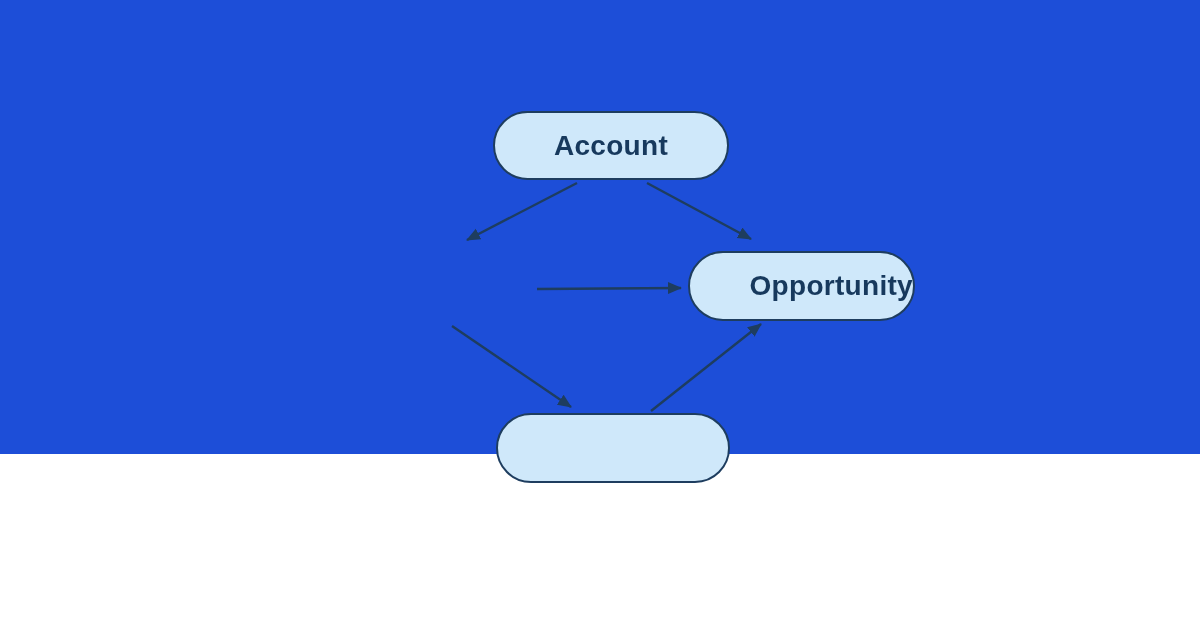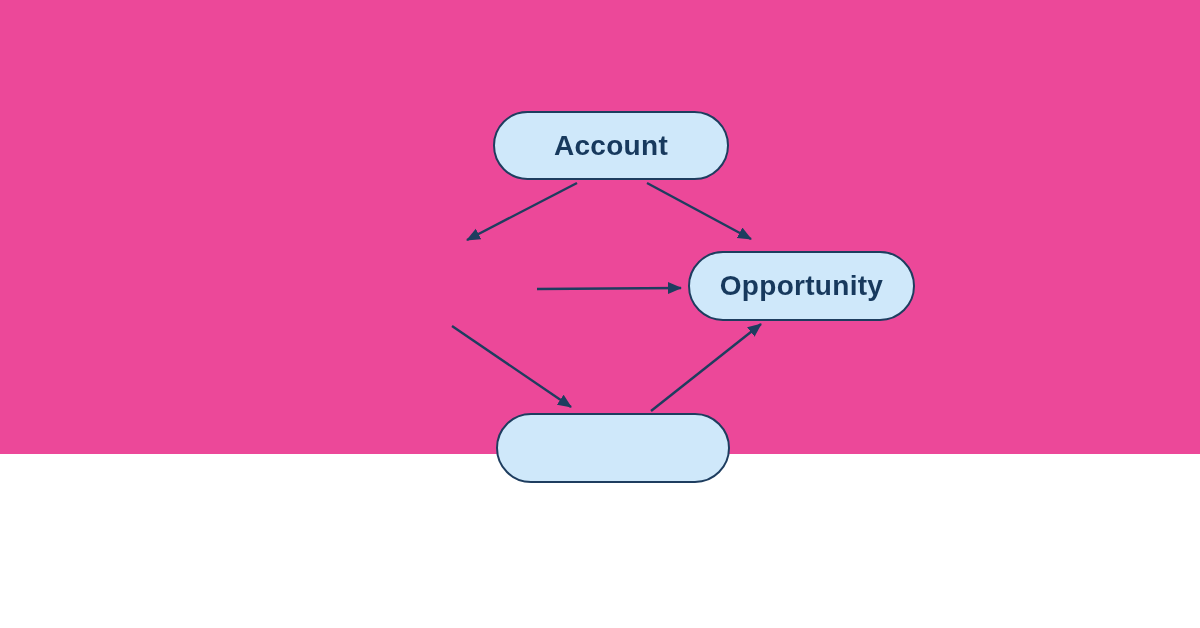"Account" .canvas { background: #ec4899 -> #1d4ed8 }
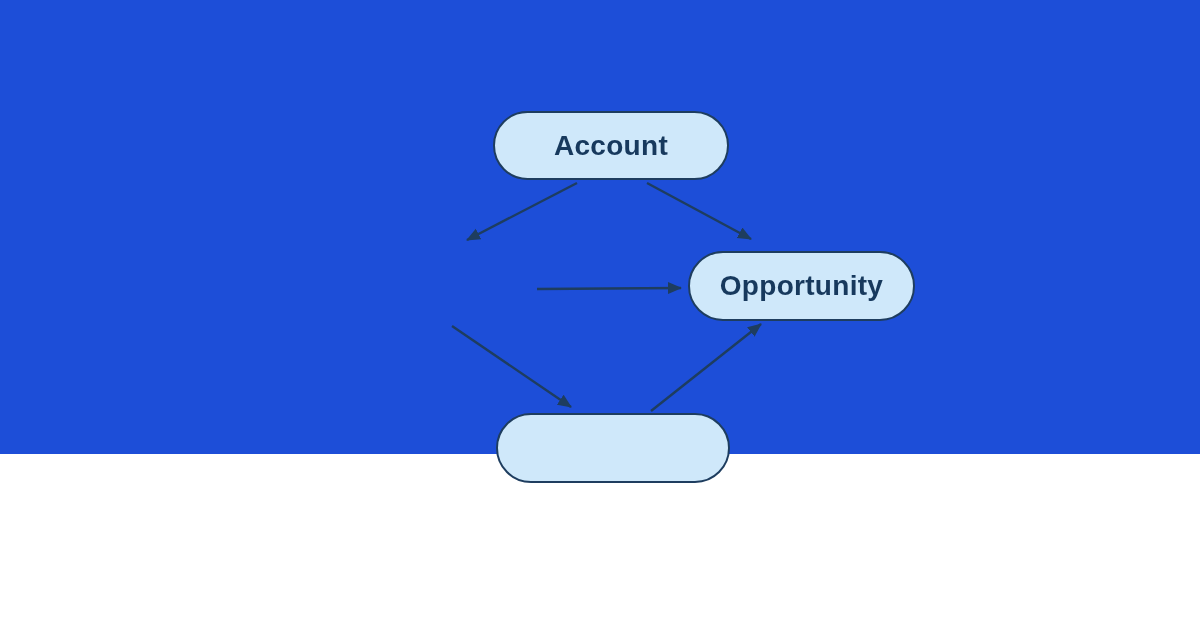"Opportunity" #node-opportunity { justify-content: none -> flex-end }
